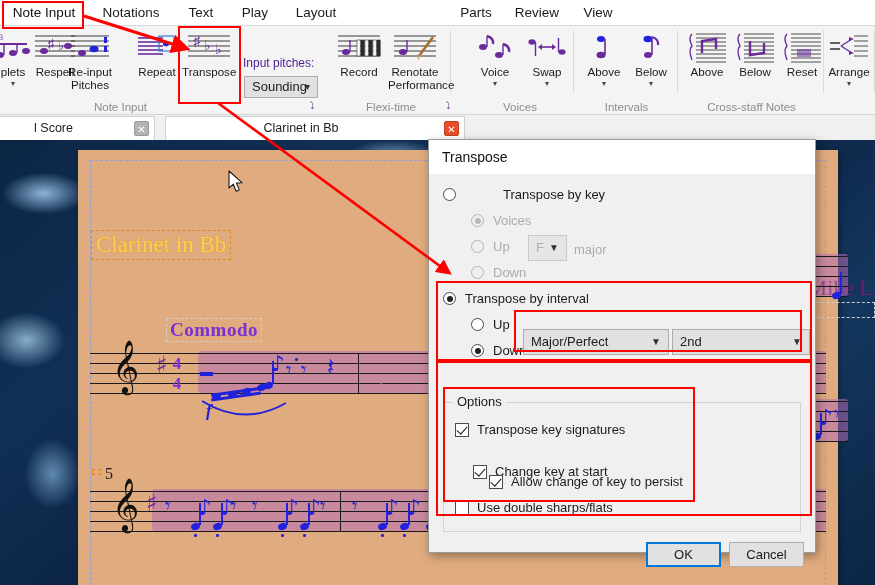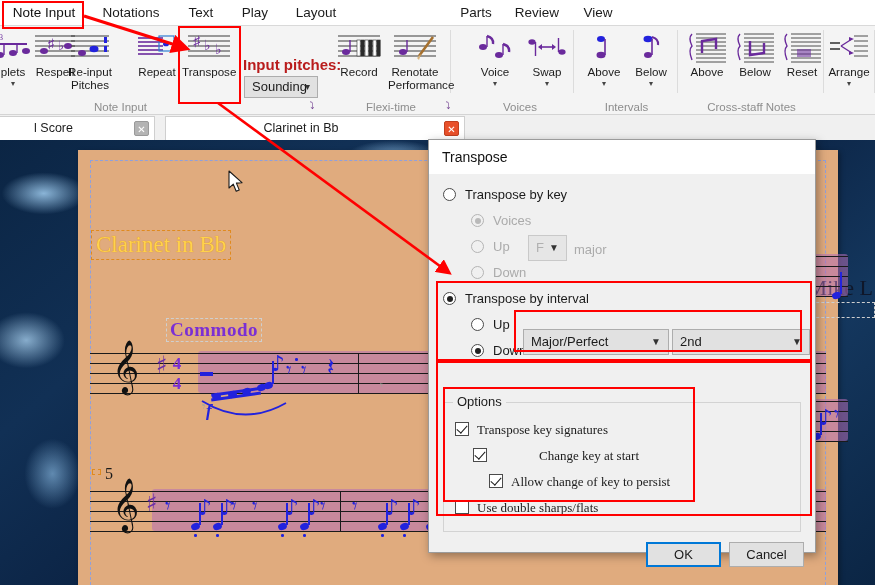"Input pitches:" div { color: #b91c1c -> #4c1d95; font-size: 15px -> 12px; font-weight: bold -> none }
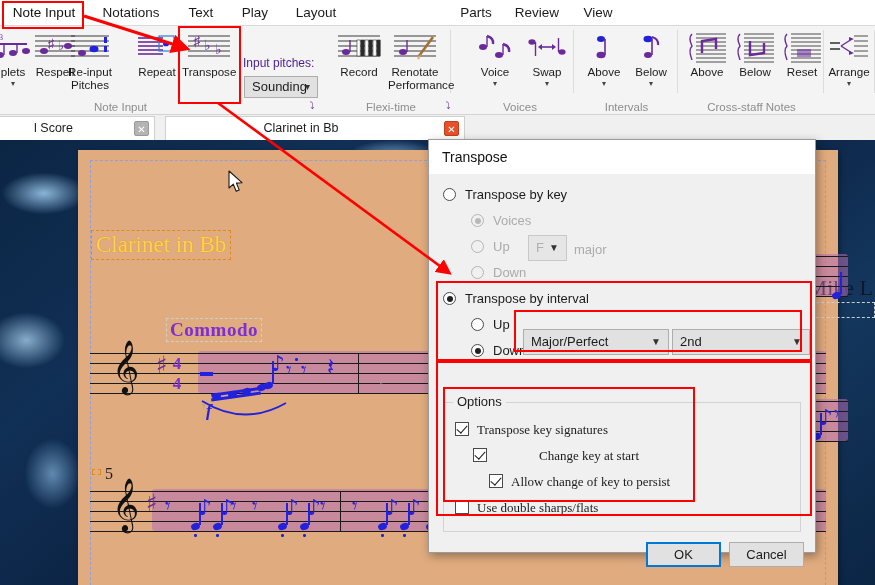"Transpose by key" div.radio-row { gap: none -> 38px }
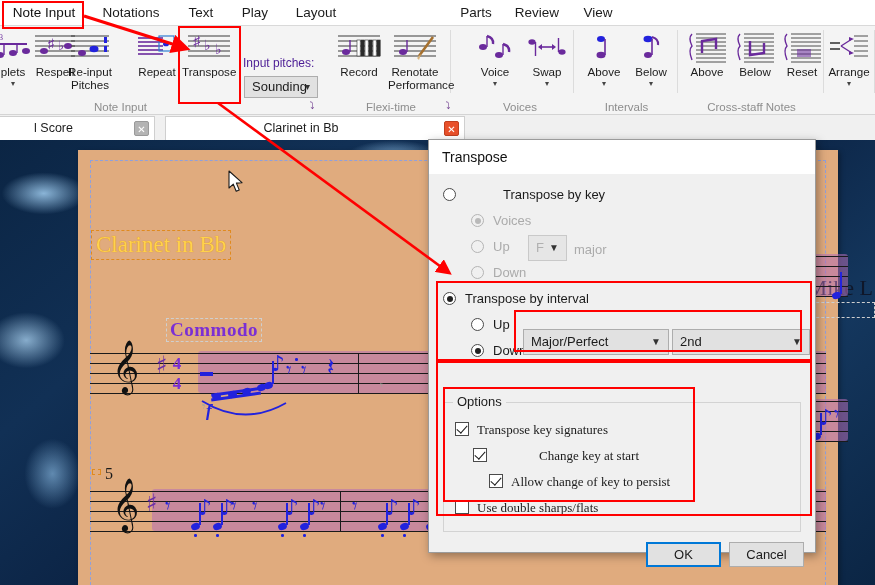"Mike L" #composer { color: #0f172a -> #701a75 }
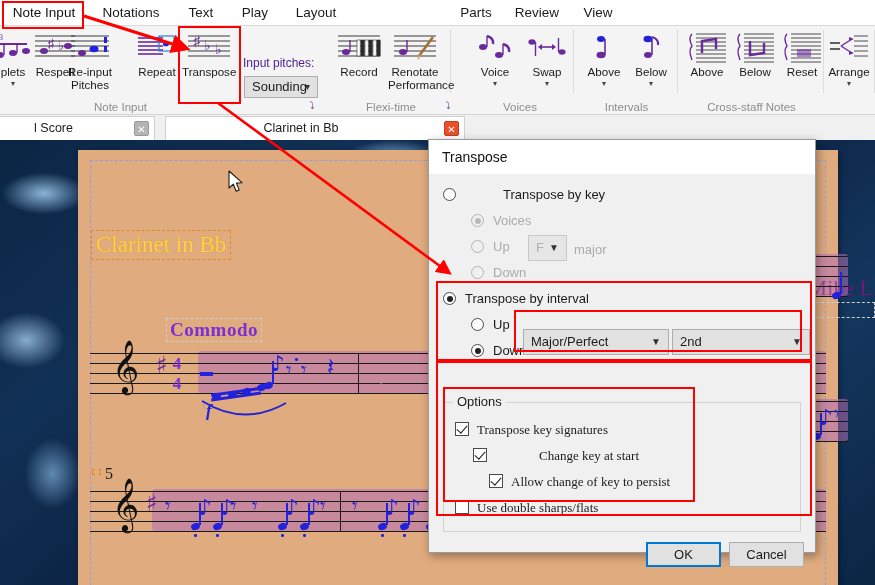"Transpose key signatures" .cb-row { align-items: flex-start -> flex-end; font-family: Liberation Serif, serif -> none }
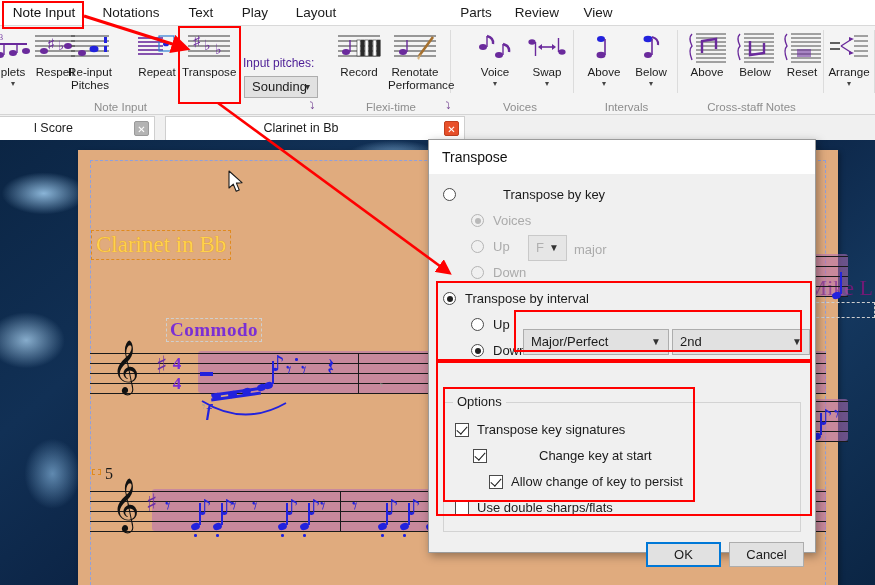"Change key at start" div.cb-row { gap: 44px -> none; top: 274px -> 290px }
